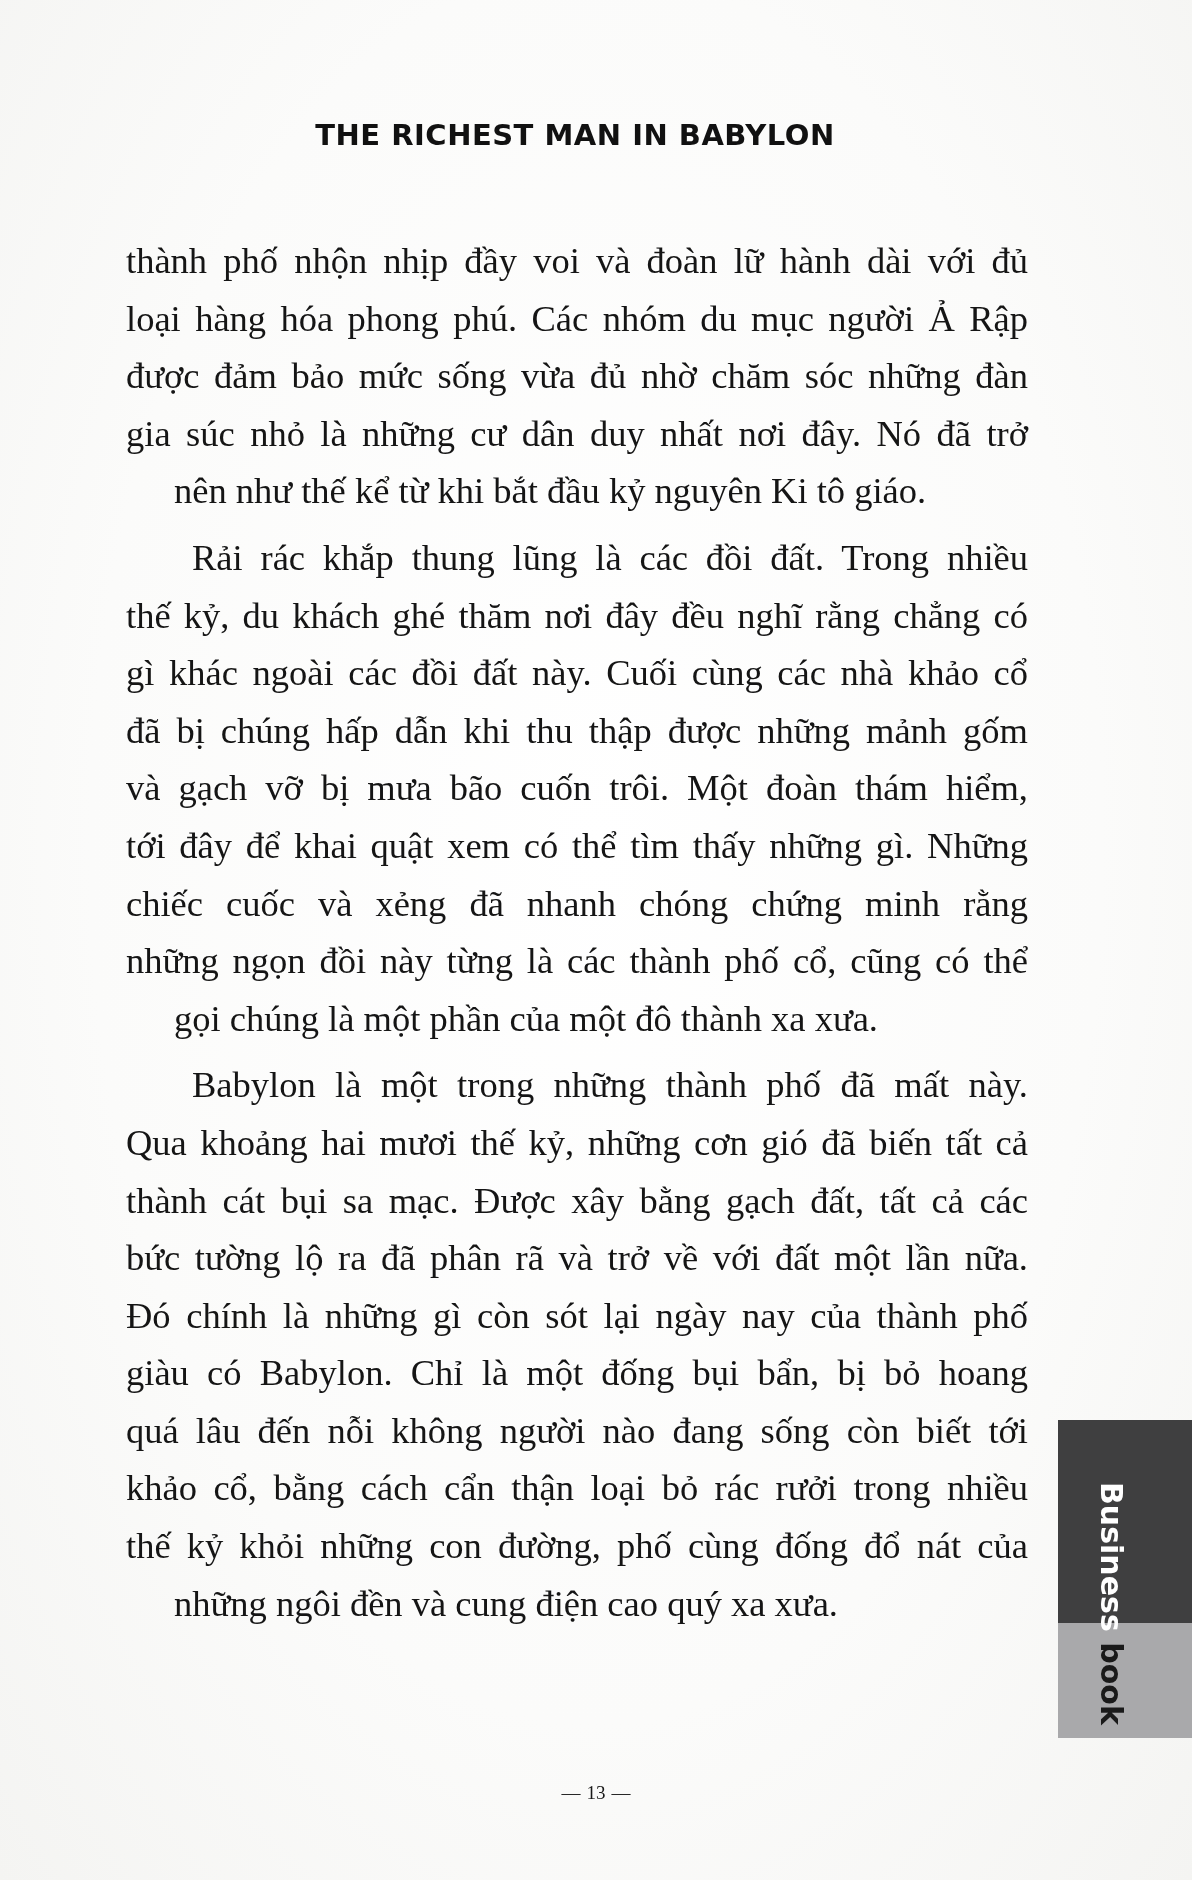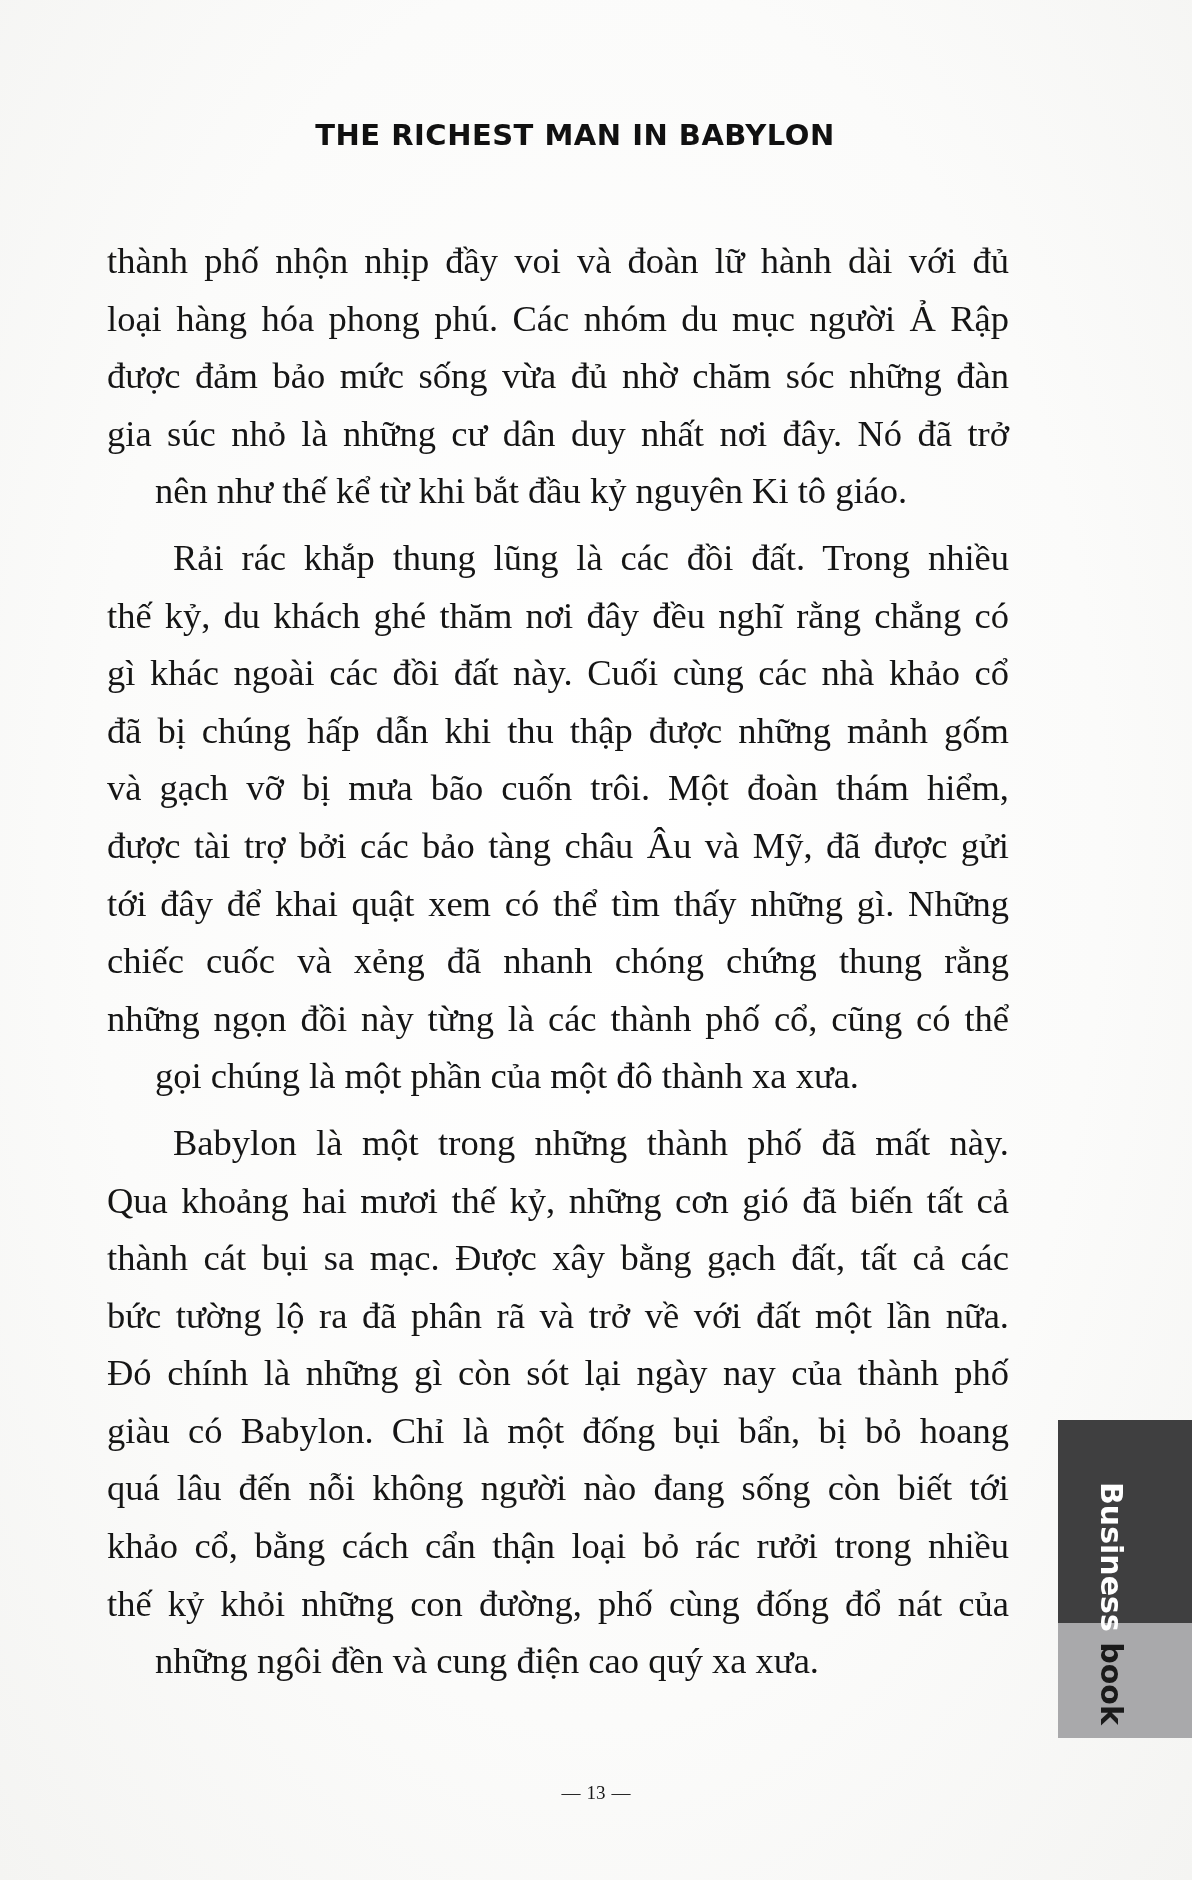"thành phố nhộn nhịp đầy" .body-text { left: 107px -> 126px }
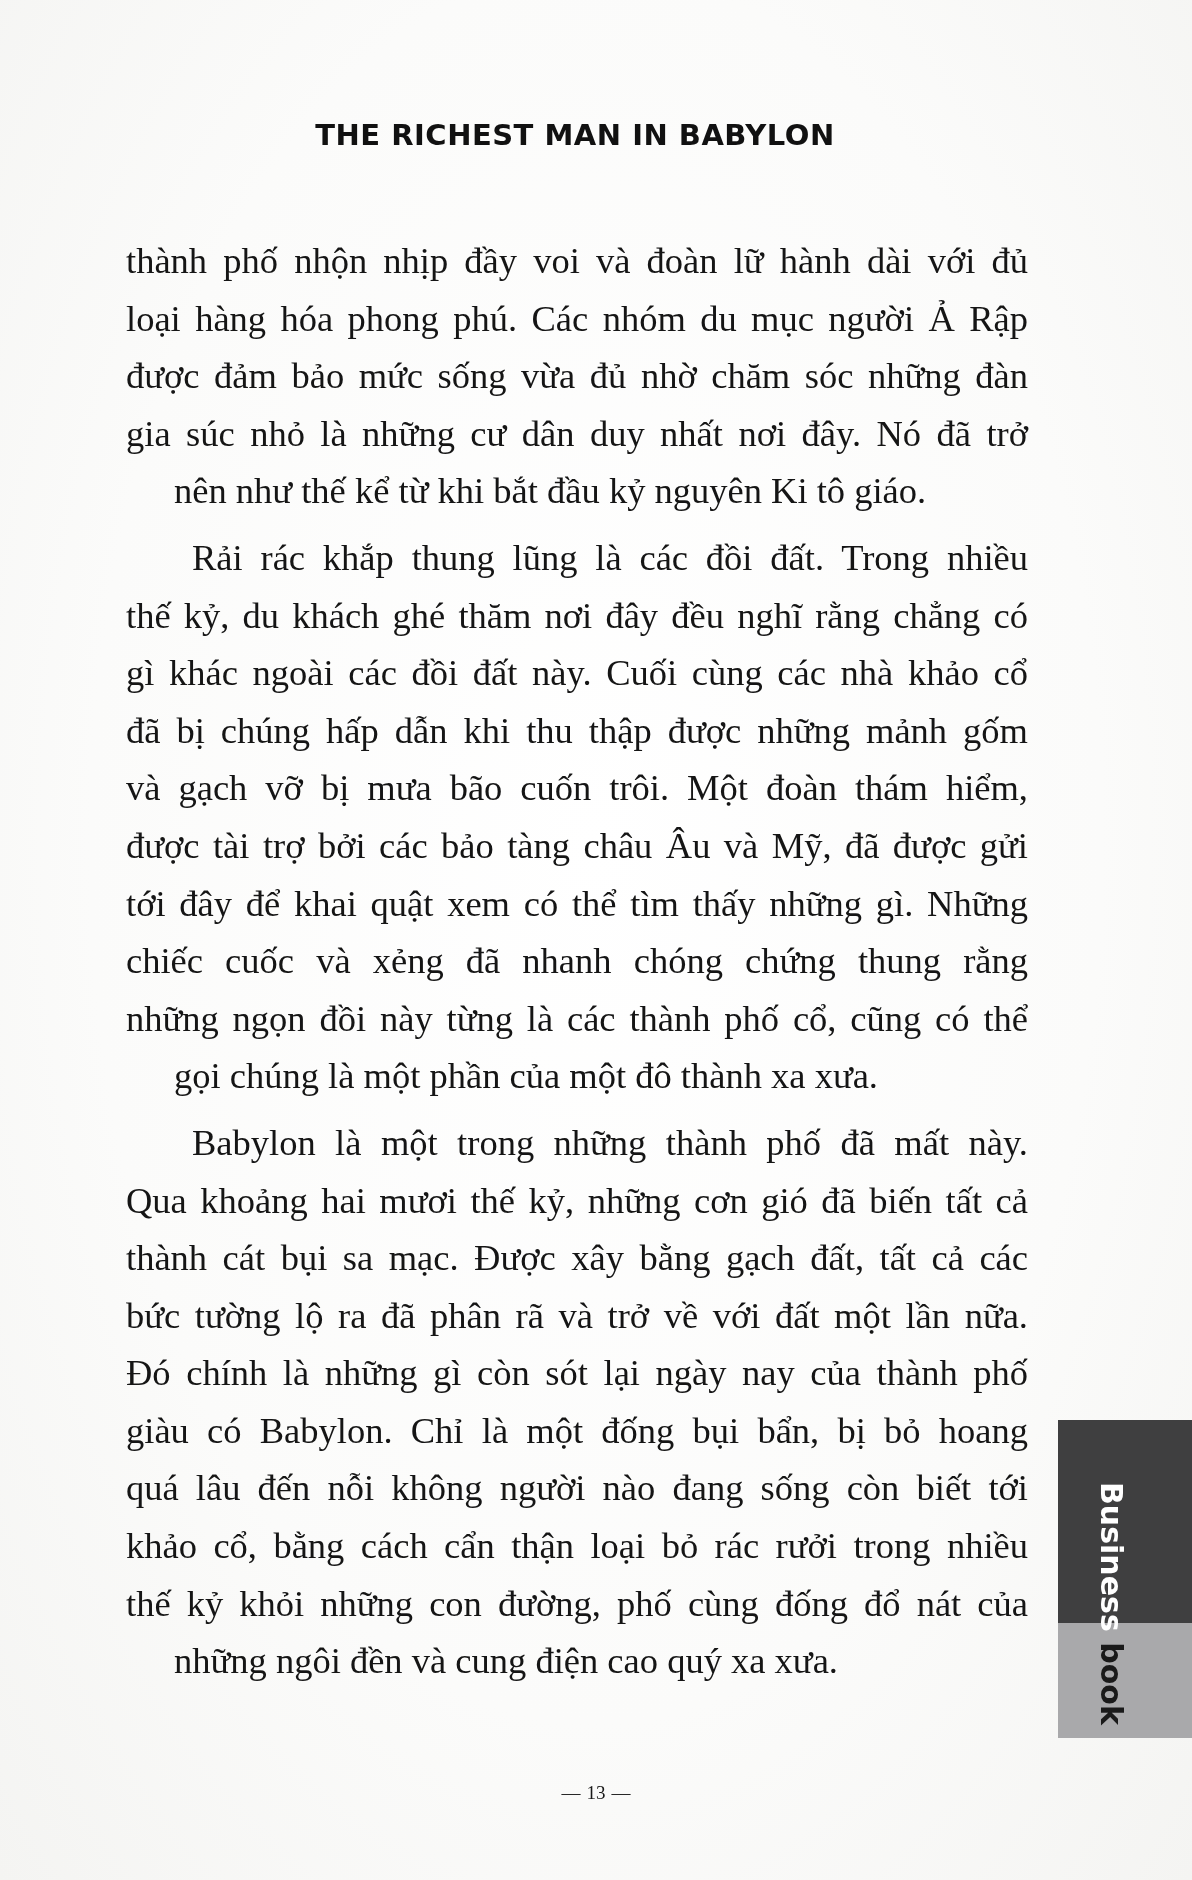"được tài trợ bởi các" div.line { html: <div>được tài trợ bởi các bảo tàng châu Âu và Mỹ, đã được gửi</div> -> none }
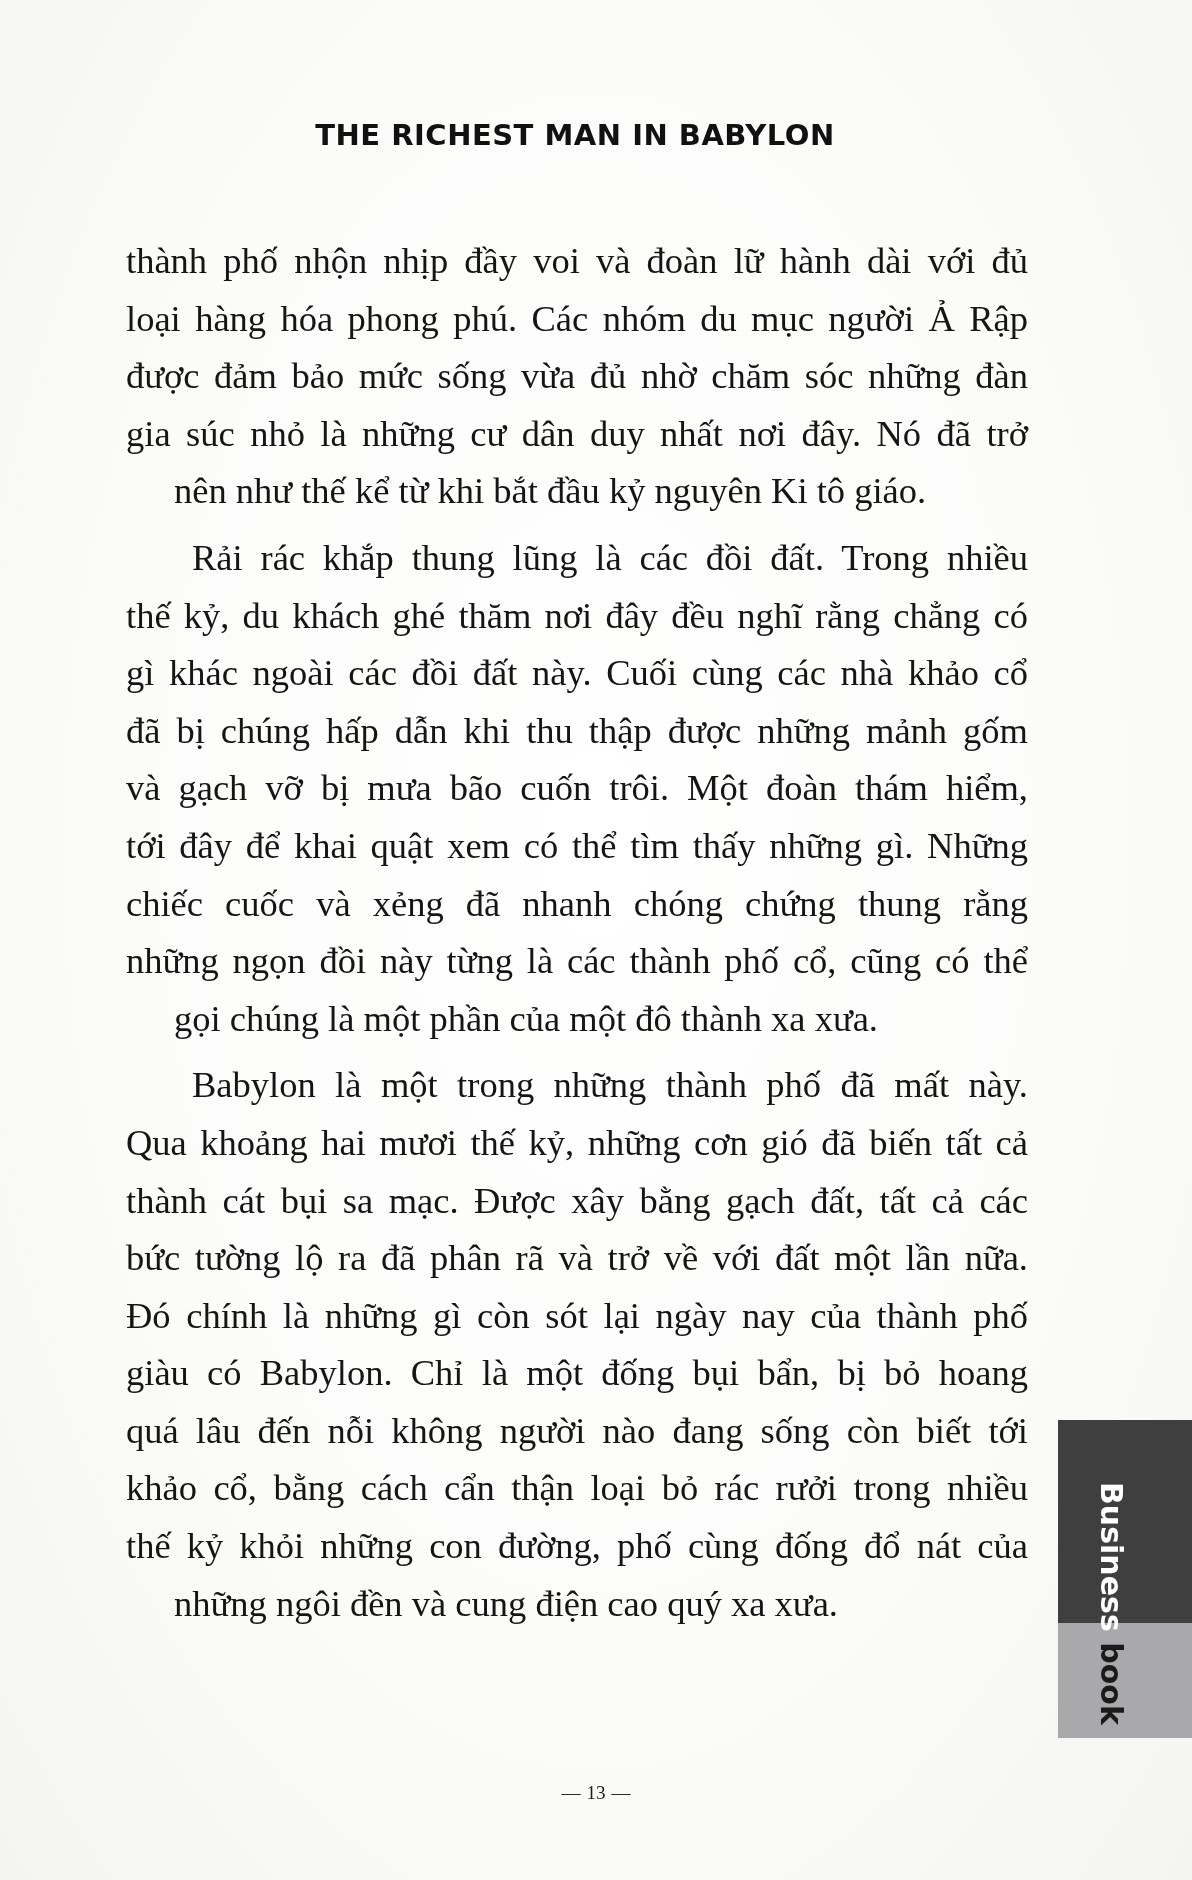"chiếc cuốc và xẻng đã" div.line { text: thung -> minh }
